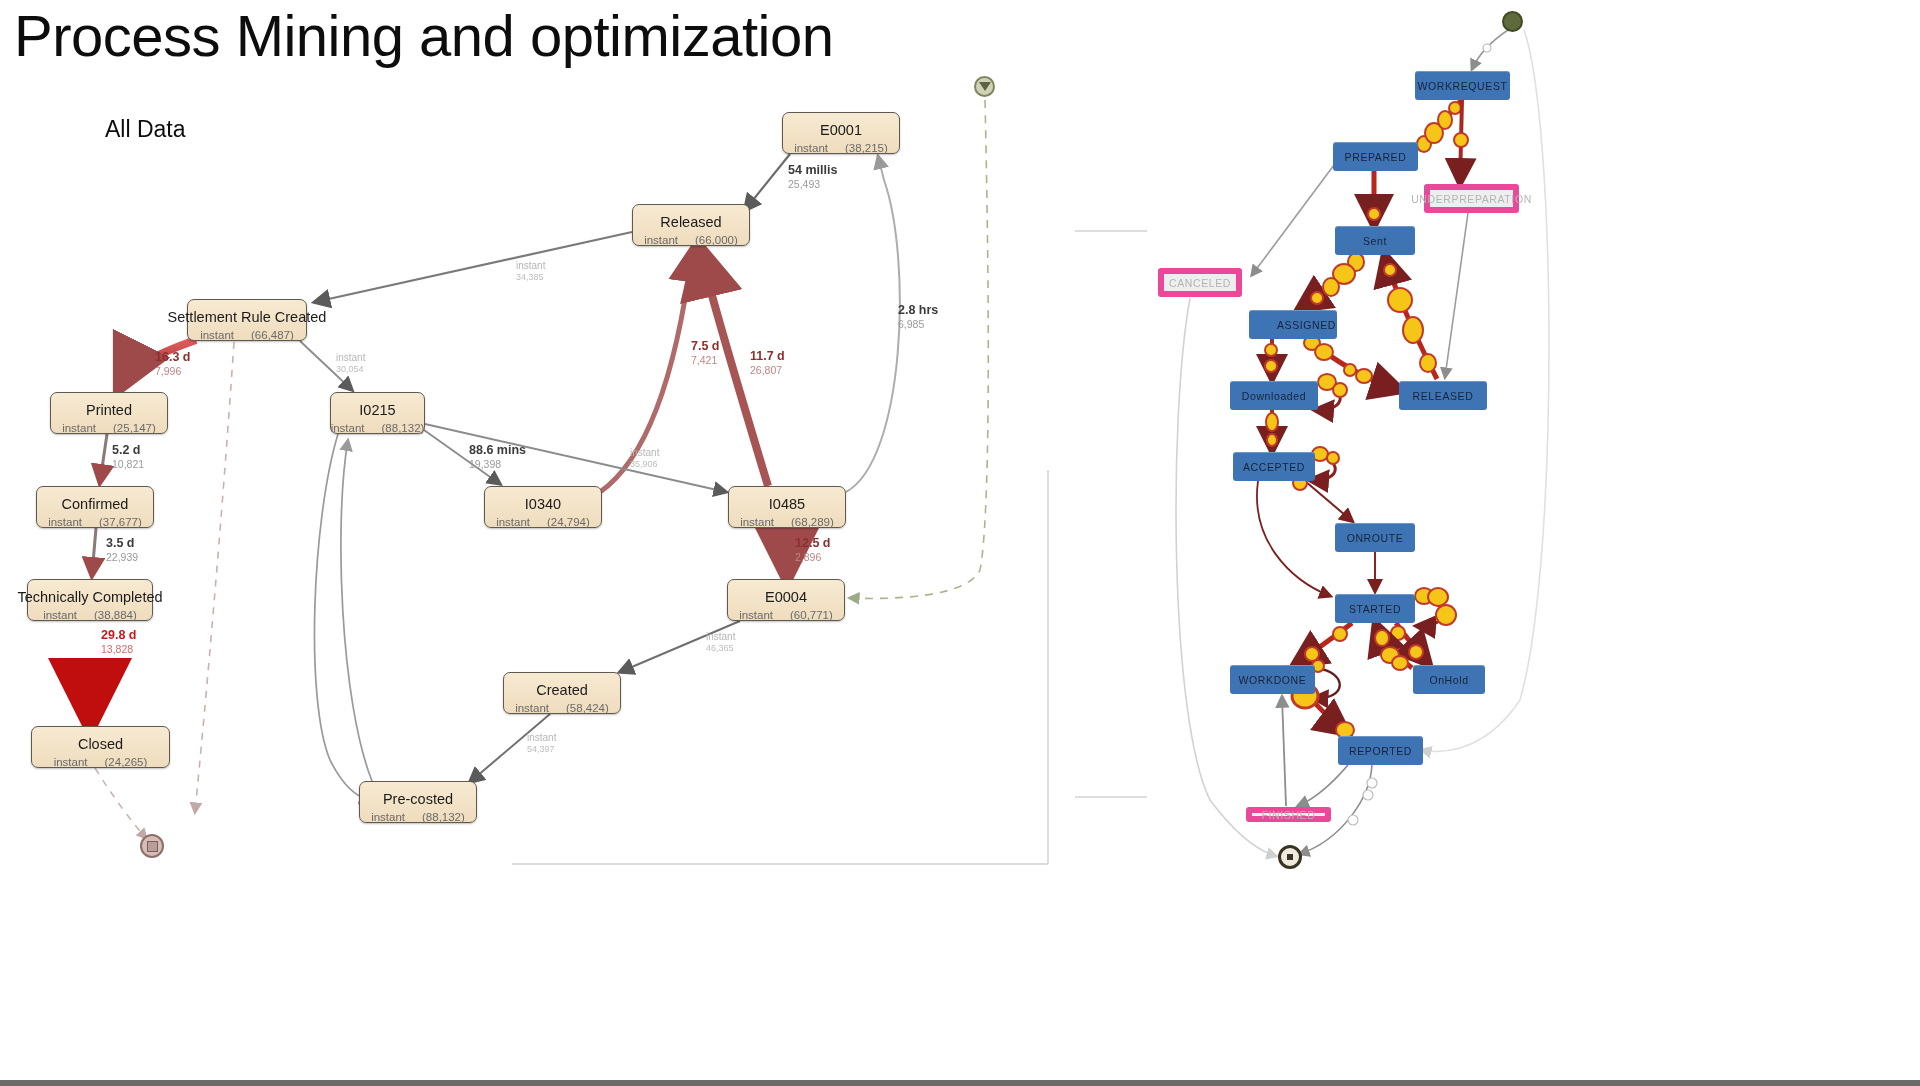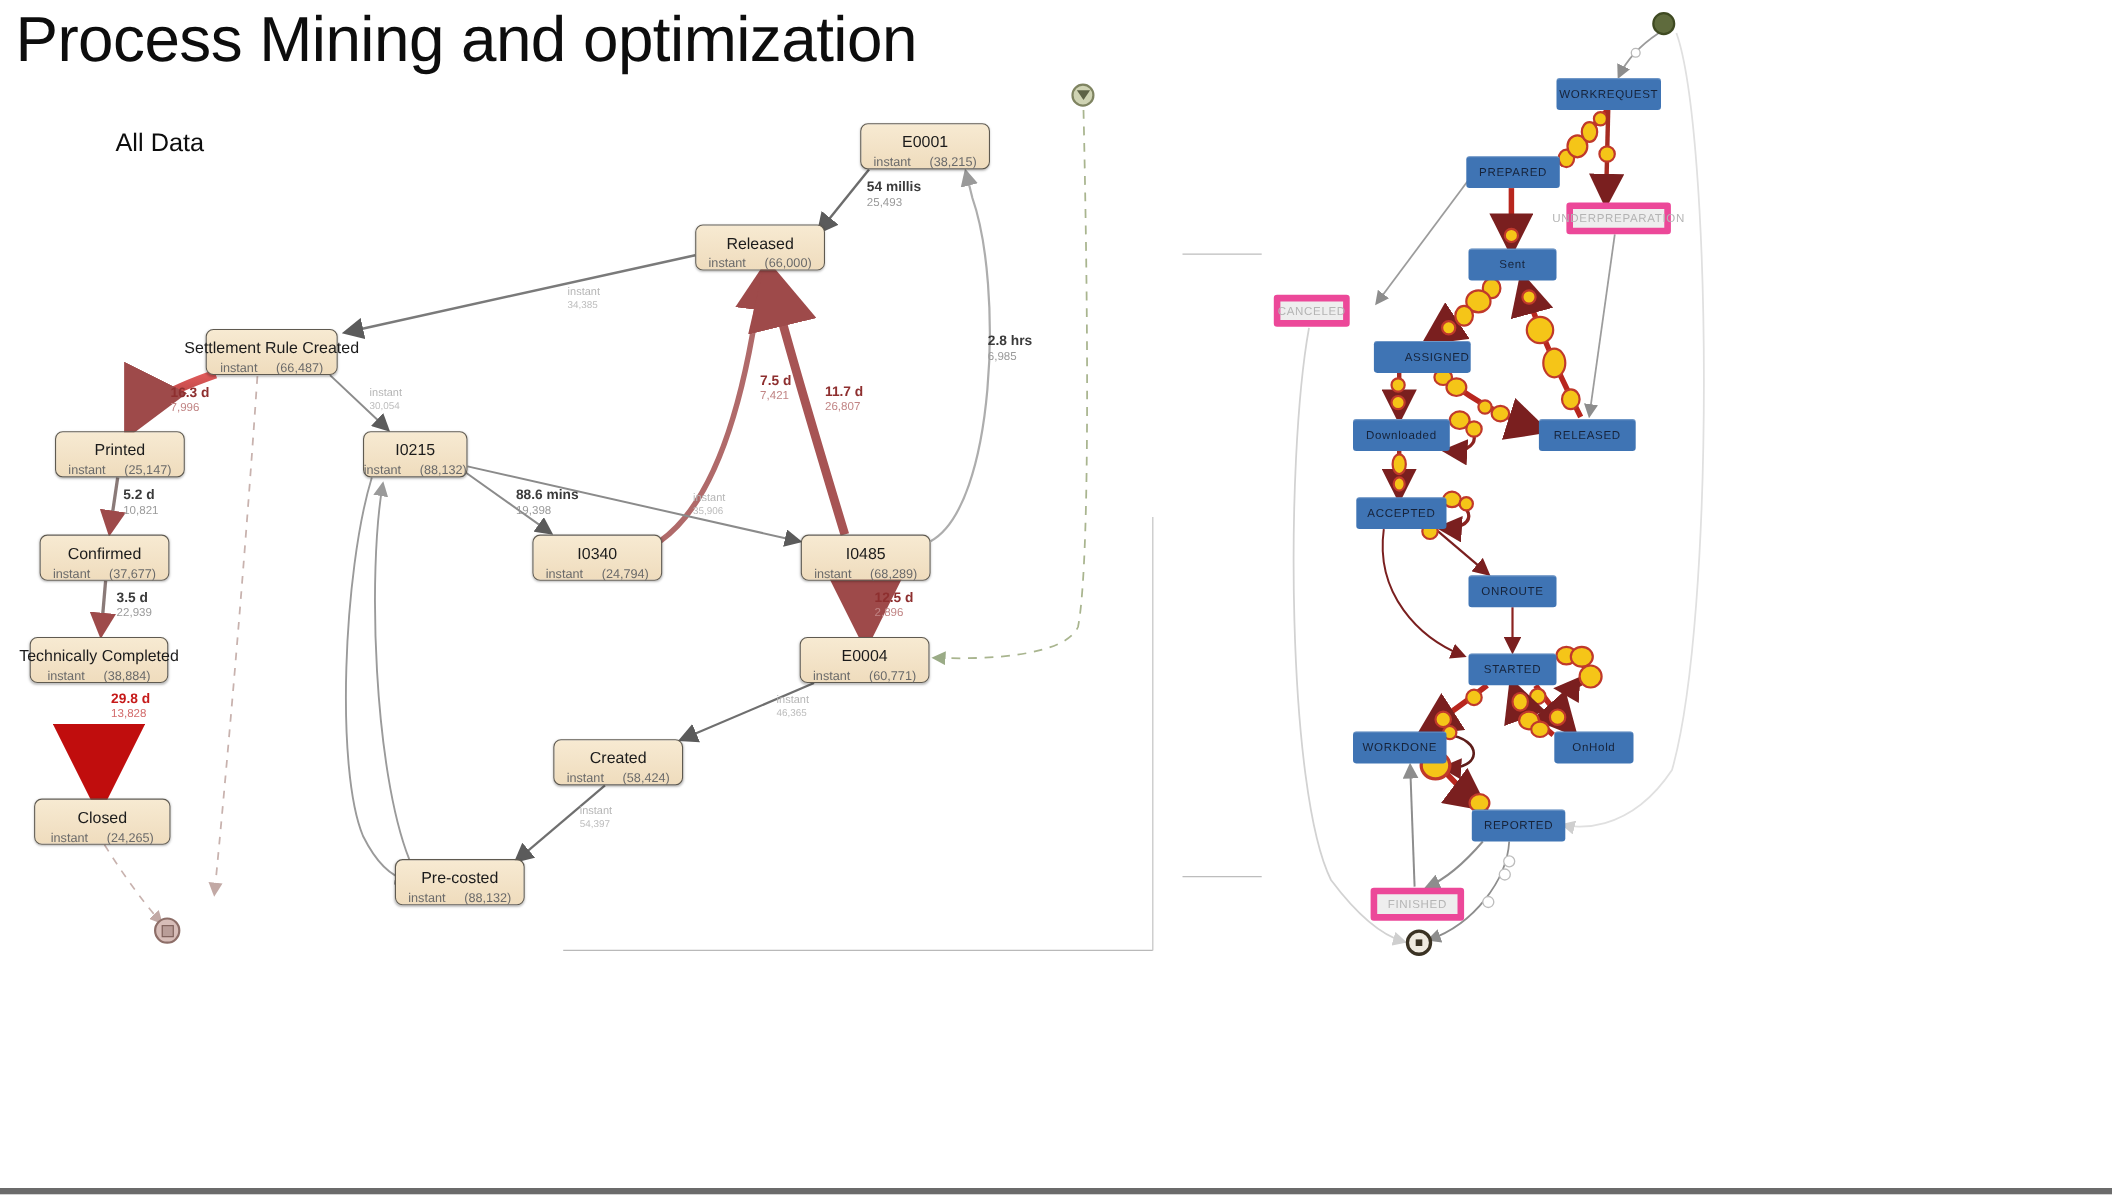"CANCELED" div.bp-node { width: 69px -> 84px }
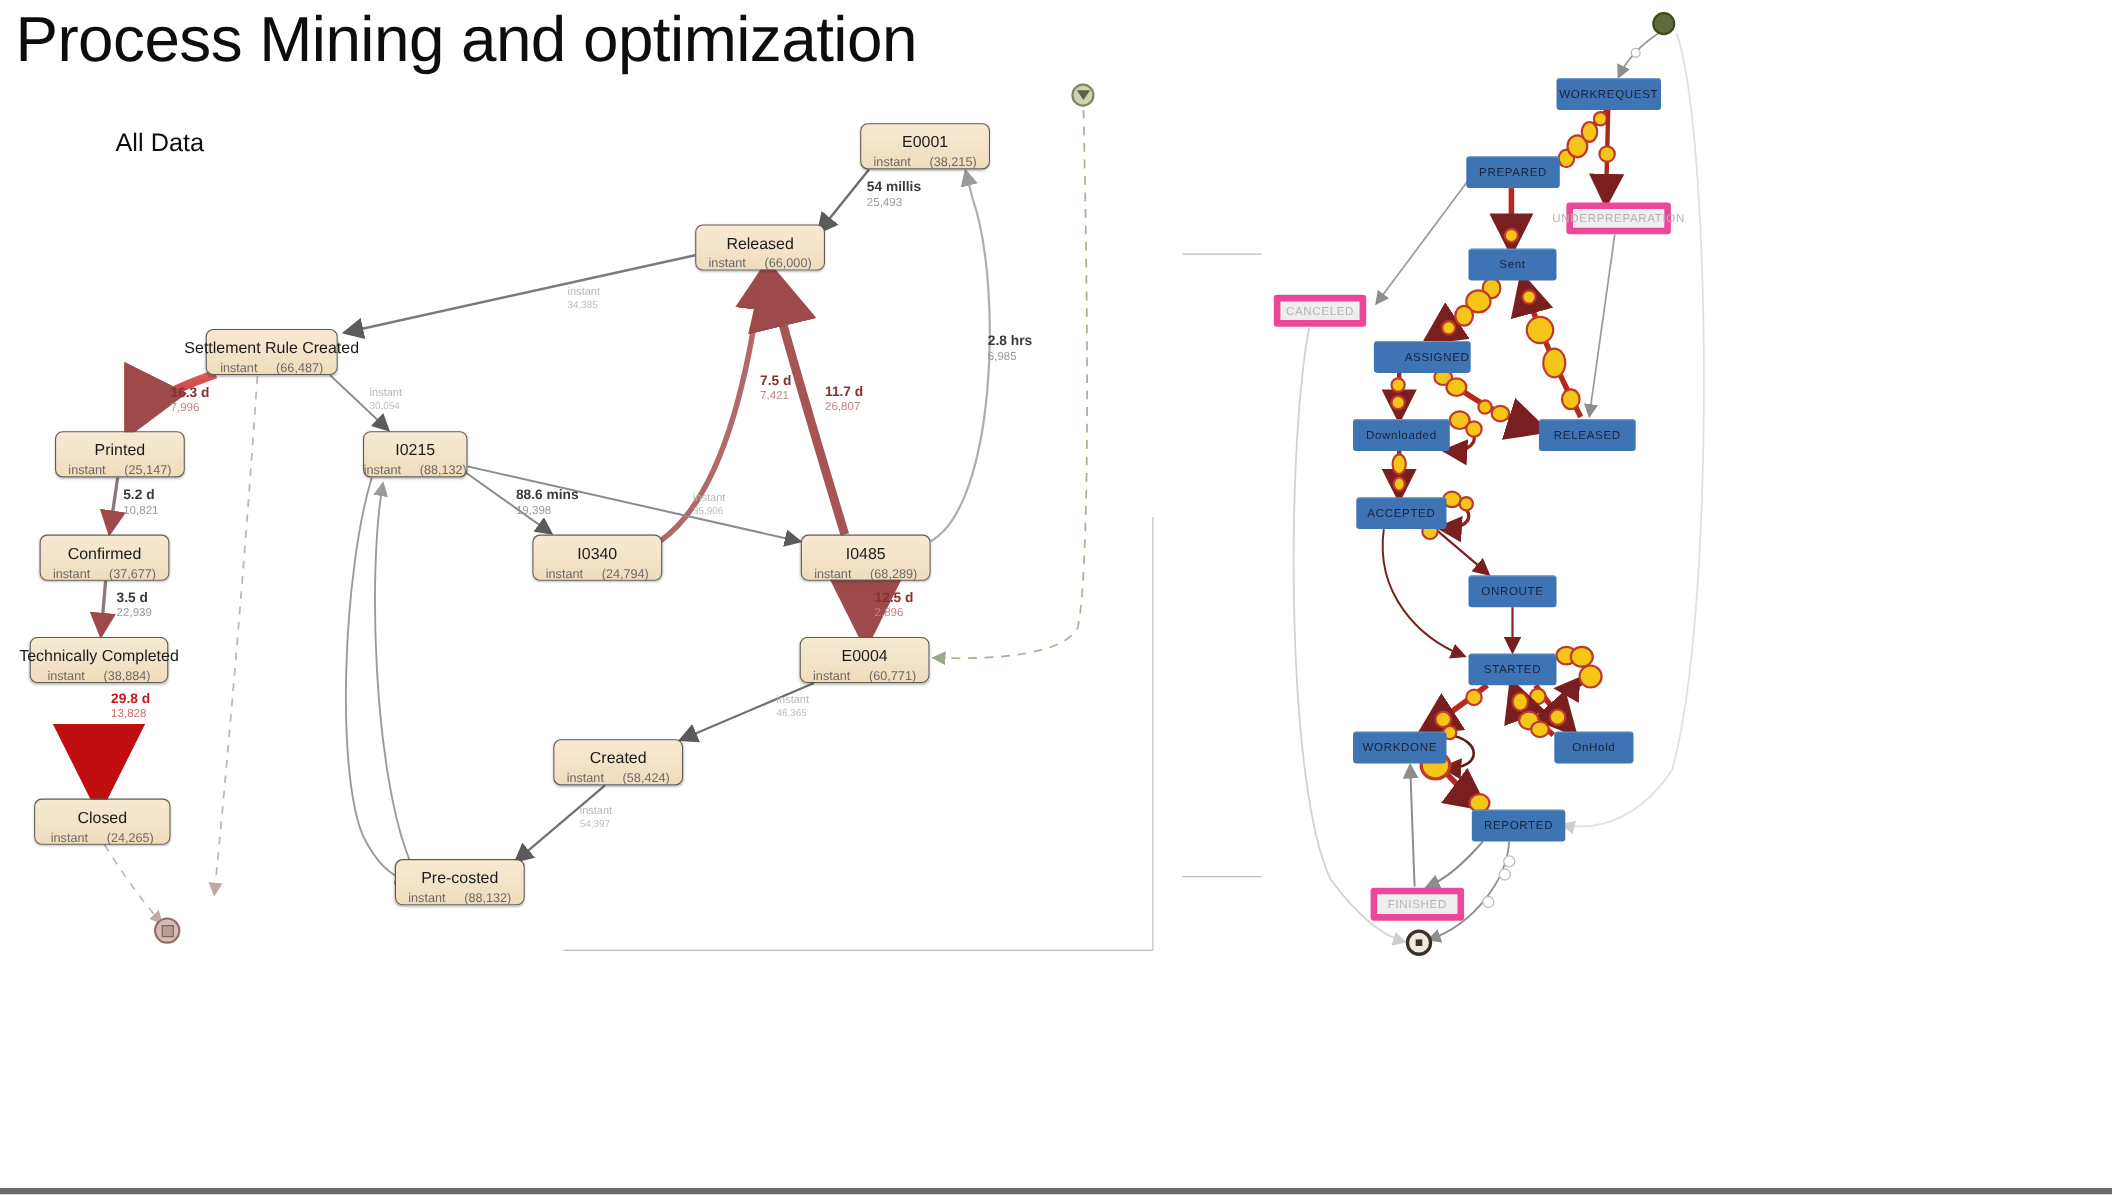"Closed" div.pm-node { width: 124px -> 139px }
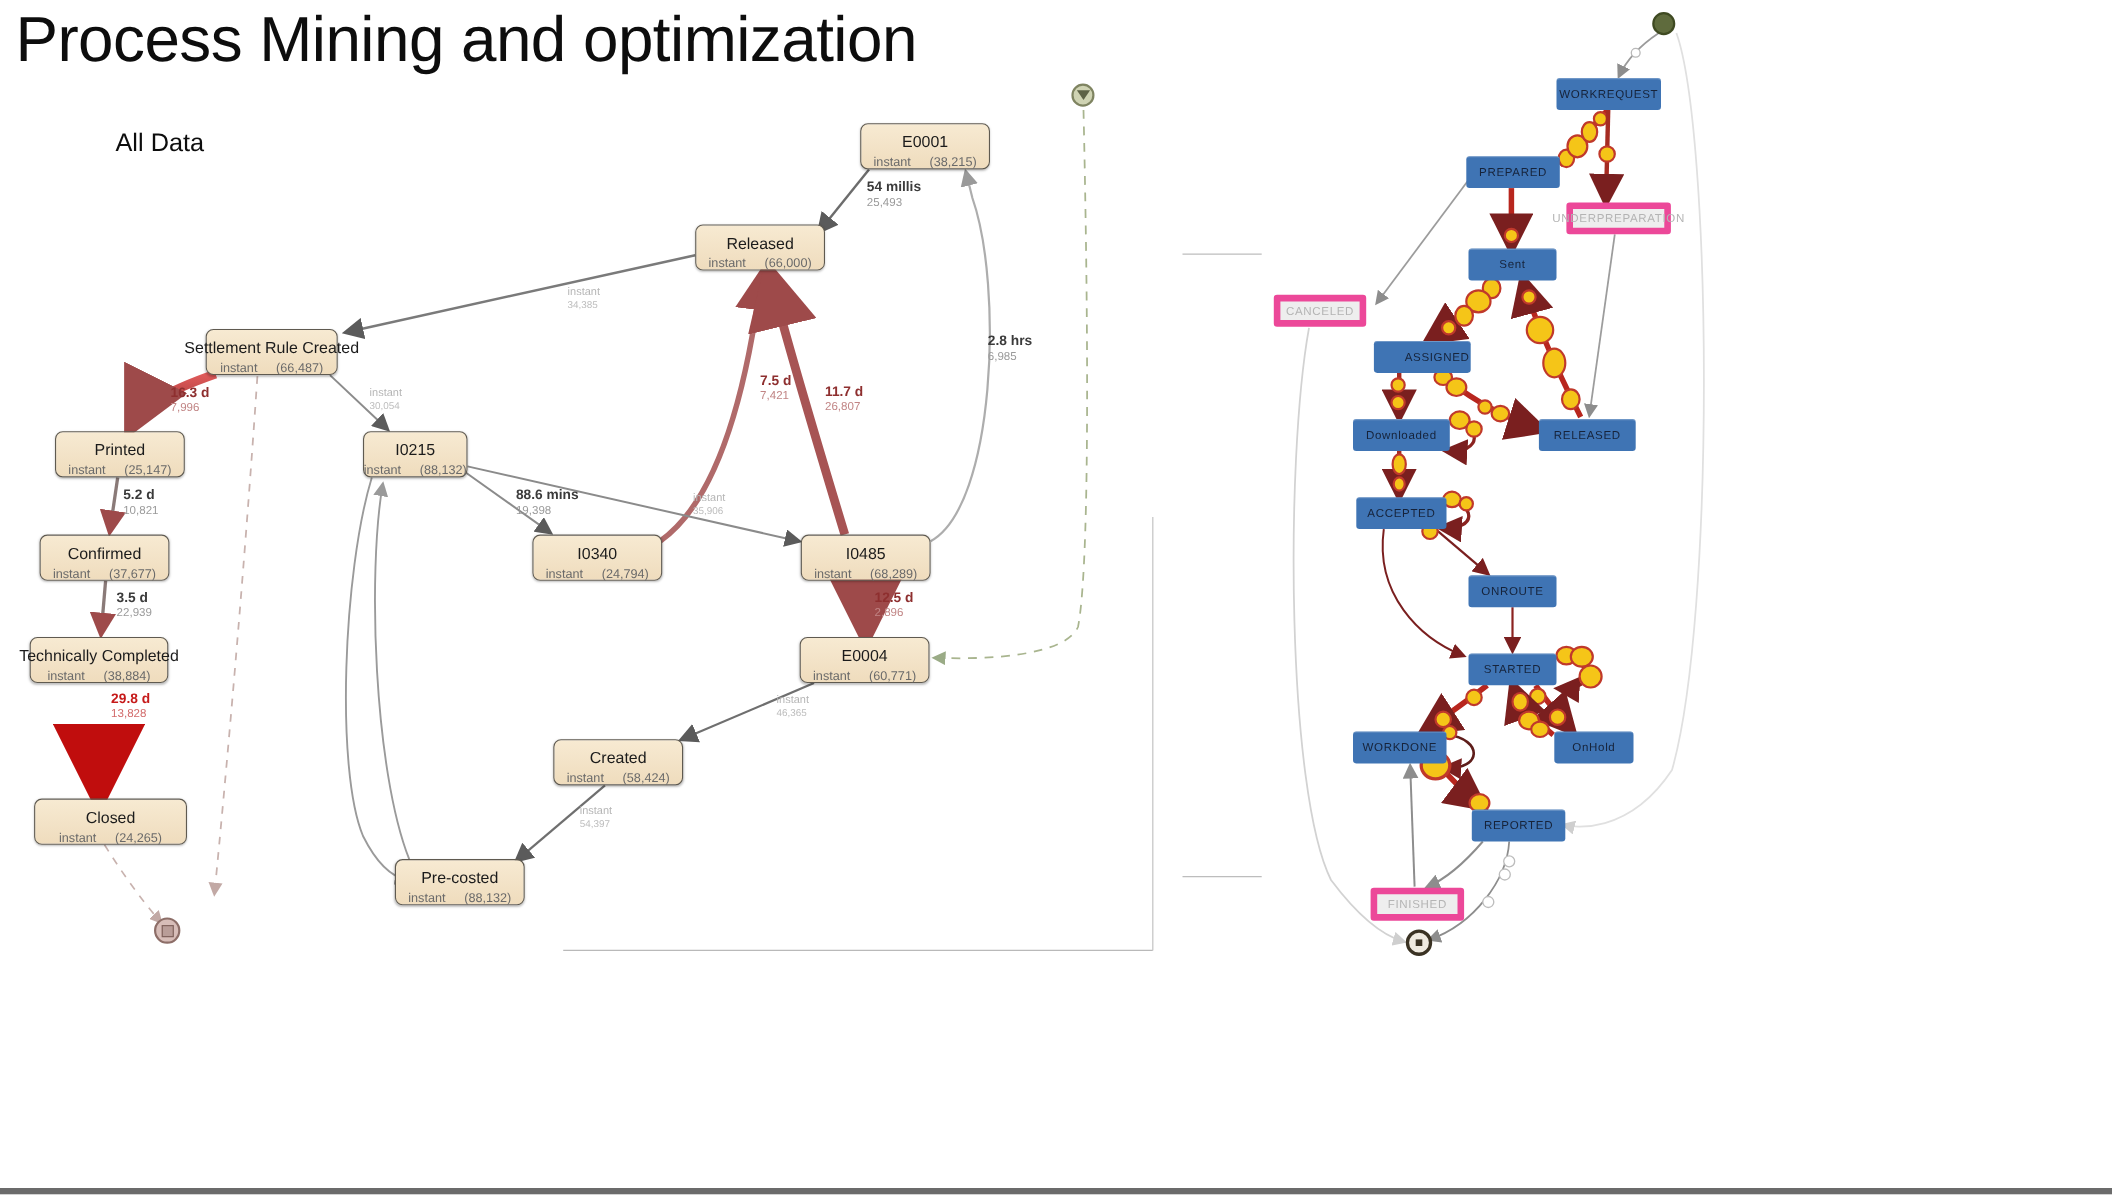"FINISHED" div.bp-node { height: 30px -> 15px }
